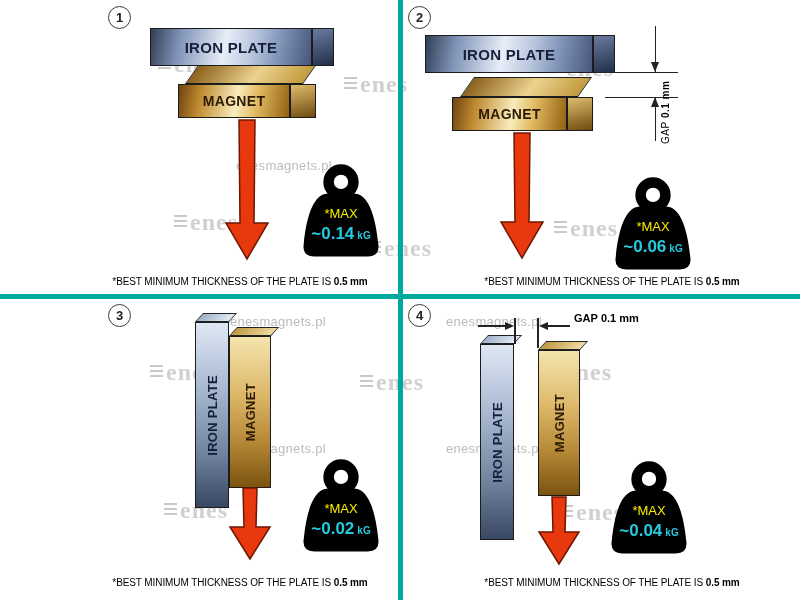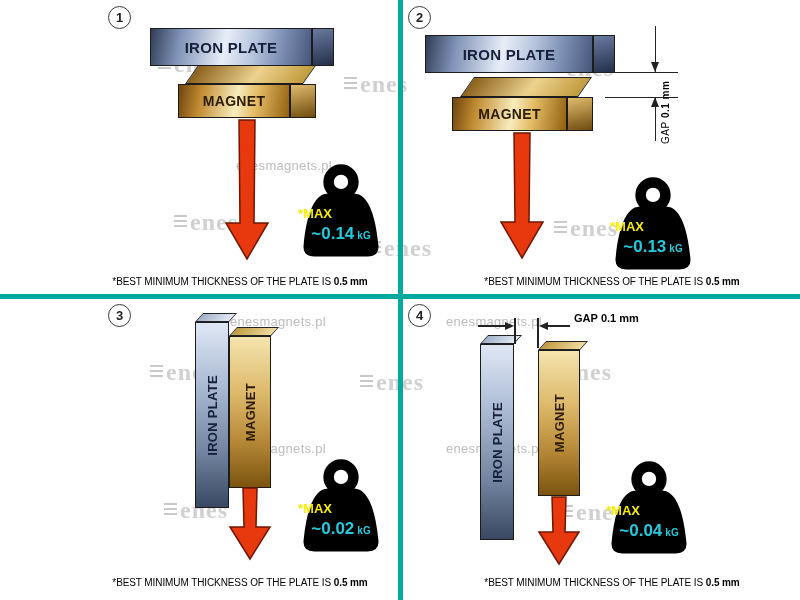"*MAX" .w-max { font-weight: bold -> normal; text-align: none -> center }
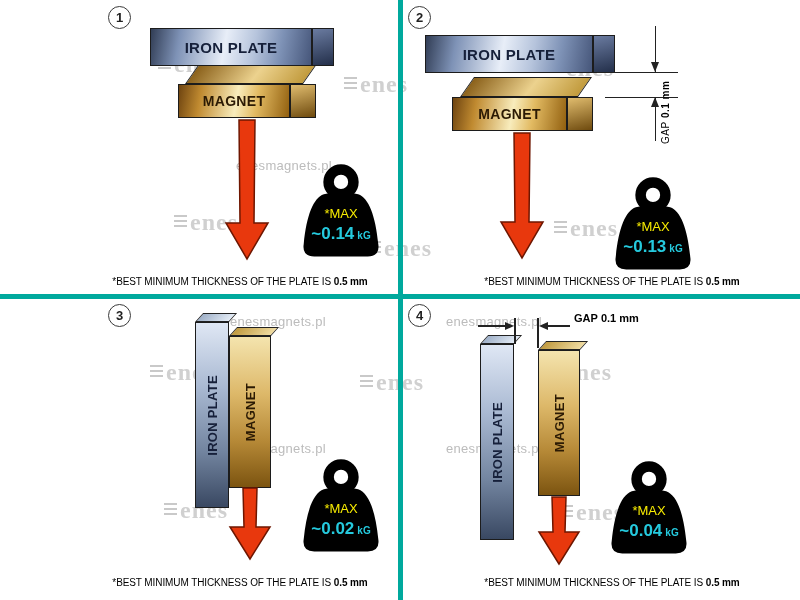"~0.13" span.w-num { text: 0.13 -> 0.06 }
